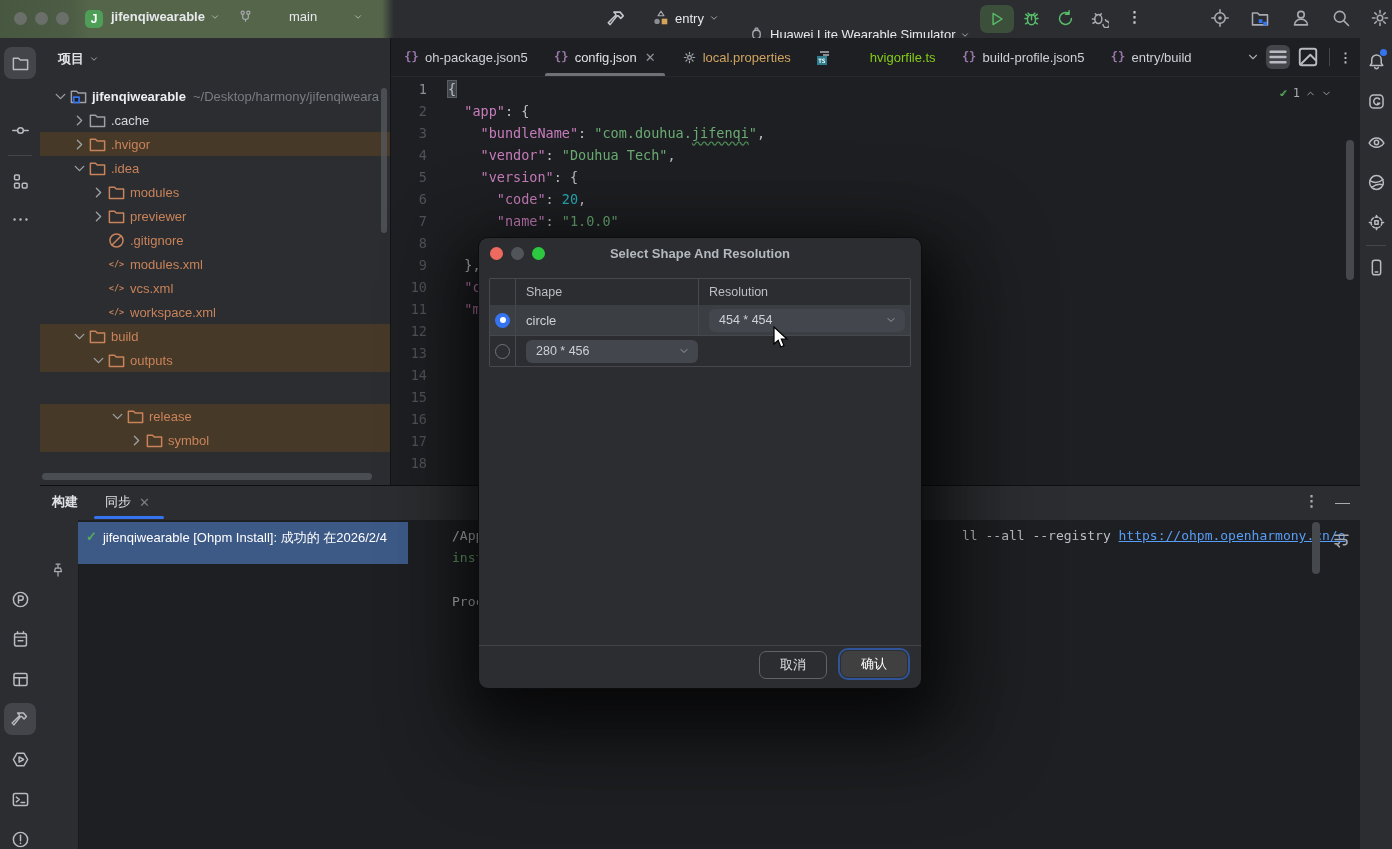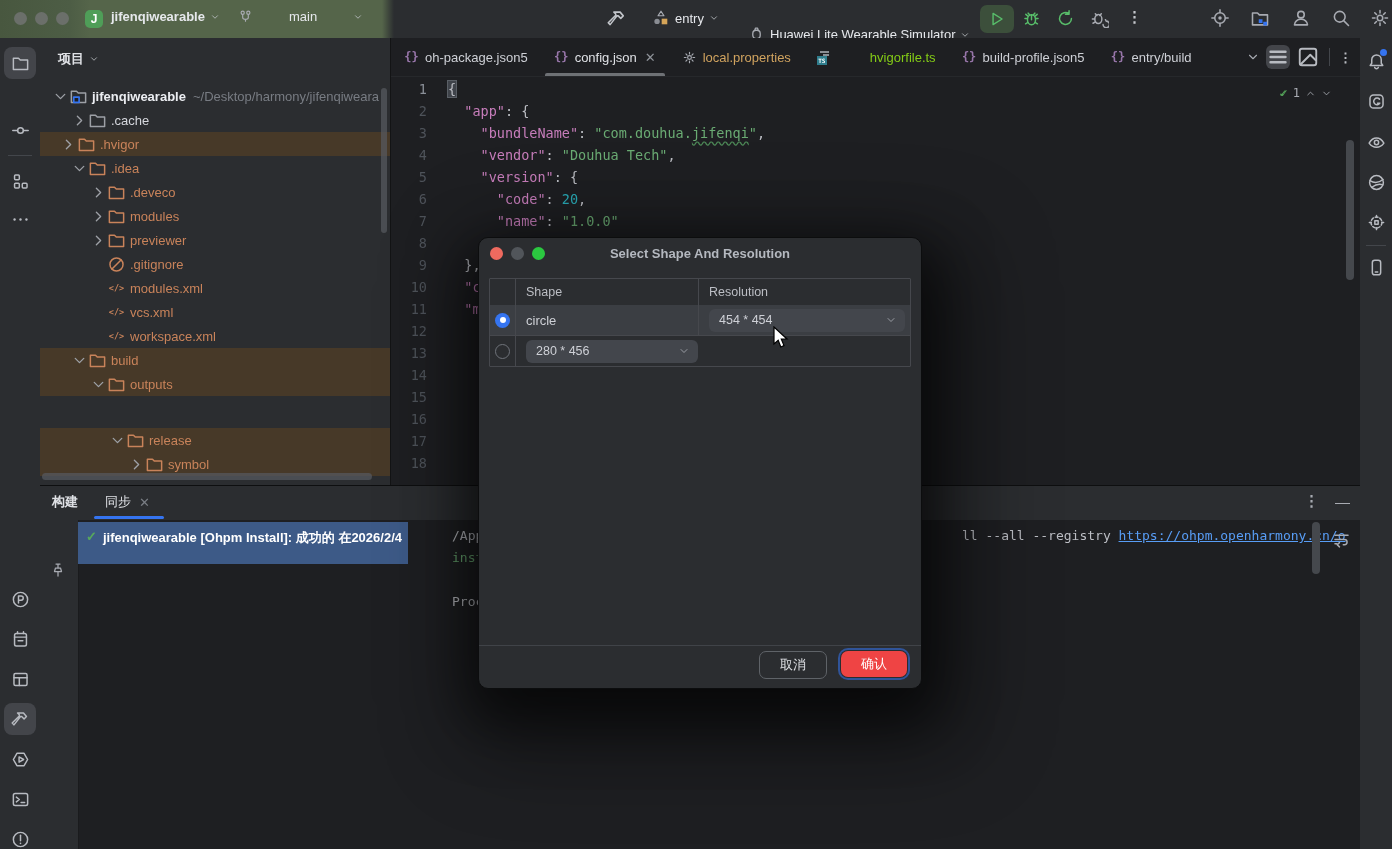".hvigor" div.trow { padding-left: 20px -> 31px }
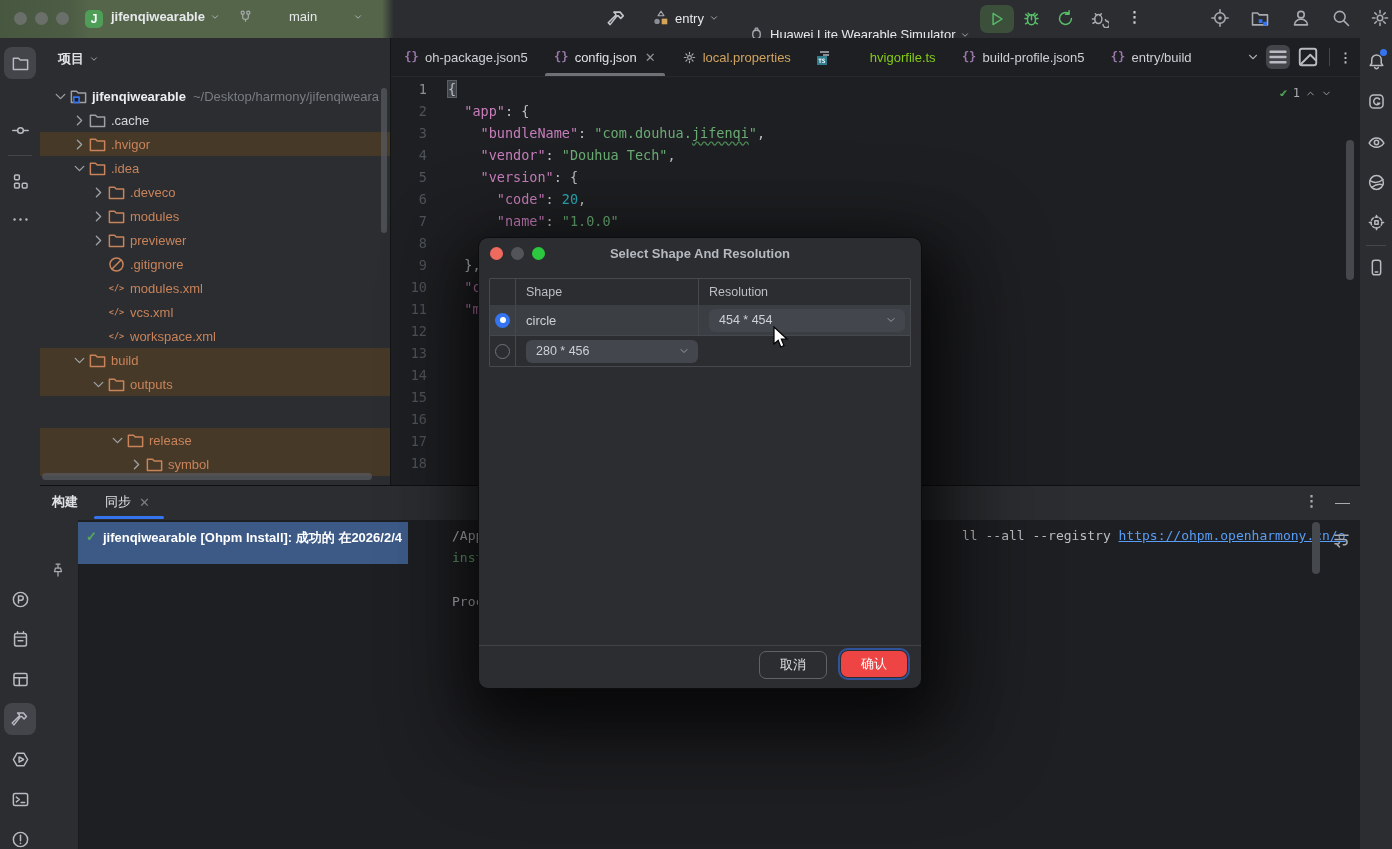".deveco" div.trow { html: <div> <span> <svg> <path></path> </svg> </span> <span> <svg> <path></path> </svg> </span> <span>.deveco</span> </div> -> none }
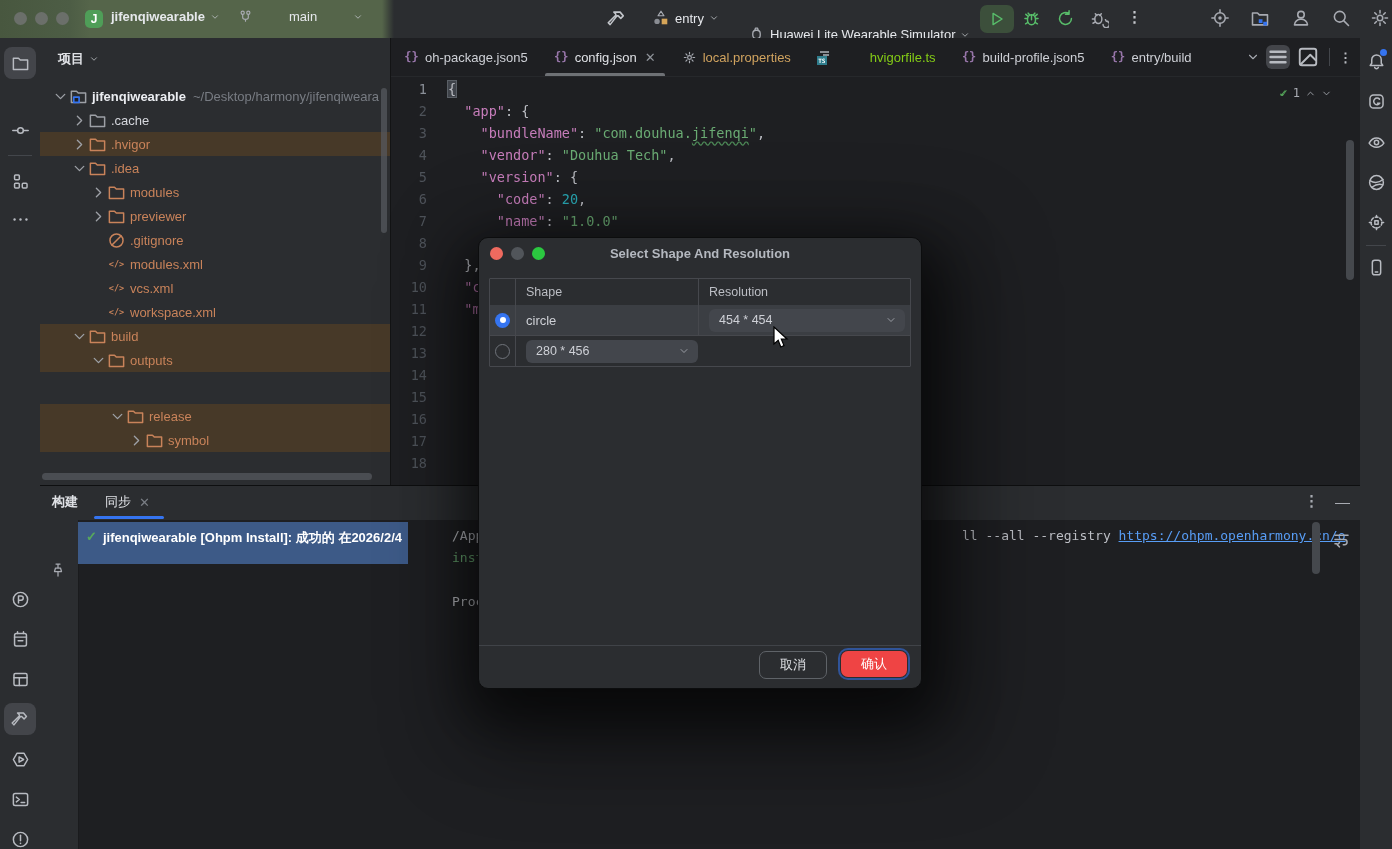"jifenqiwearable [Ohpm Install]: 成功的" .brow .btxt { font-weight: bold -> normal }
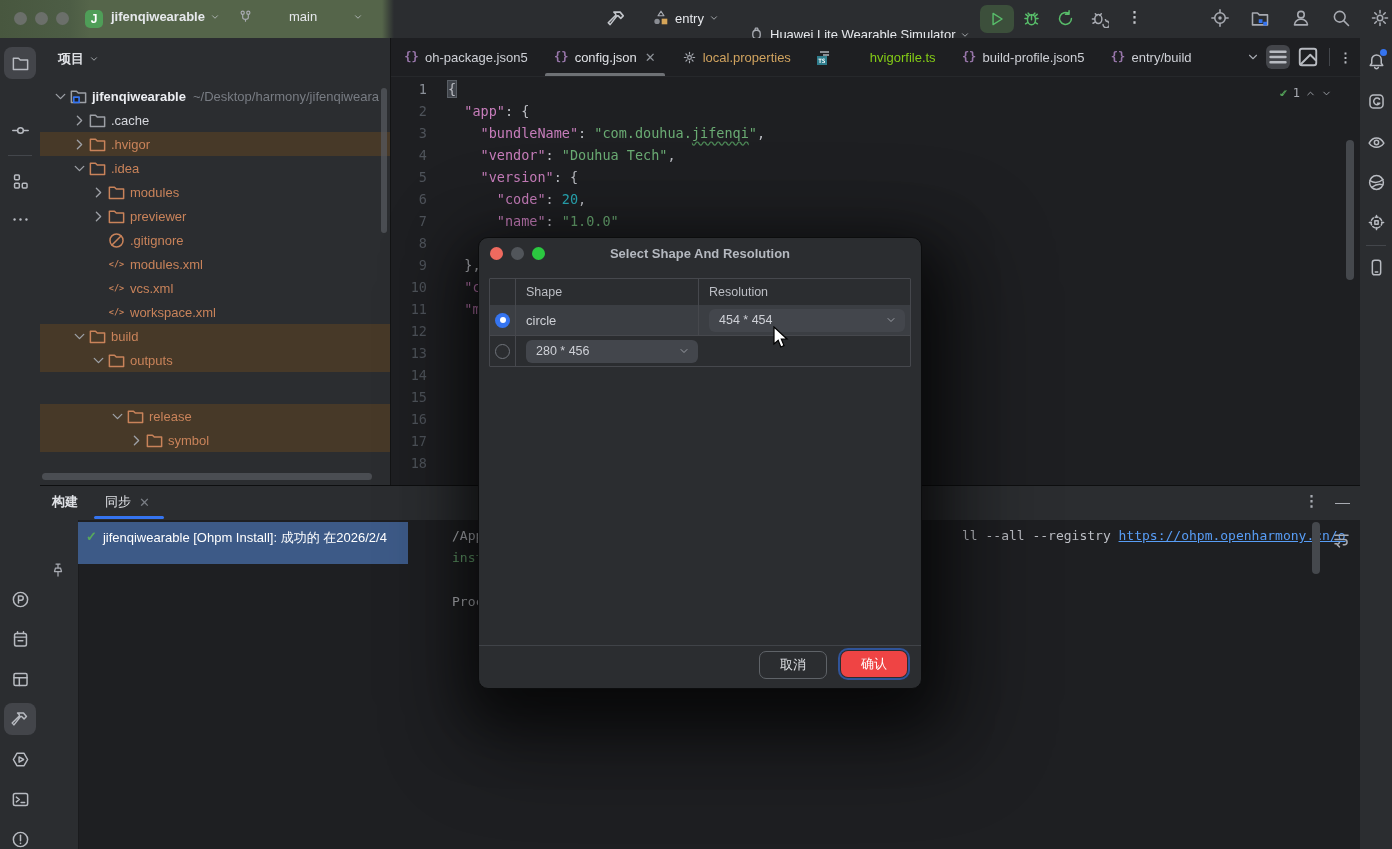"确认" .btn.confirm { background: #ef4444 -> #404040 }
